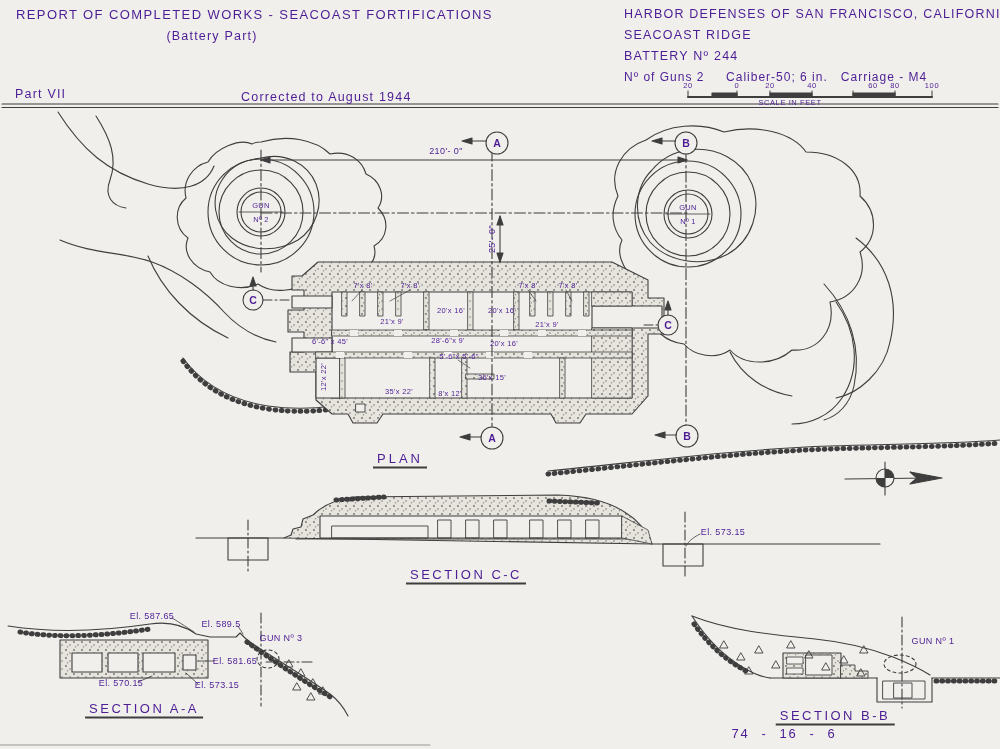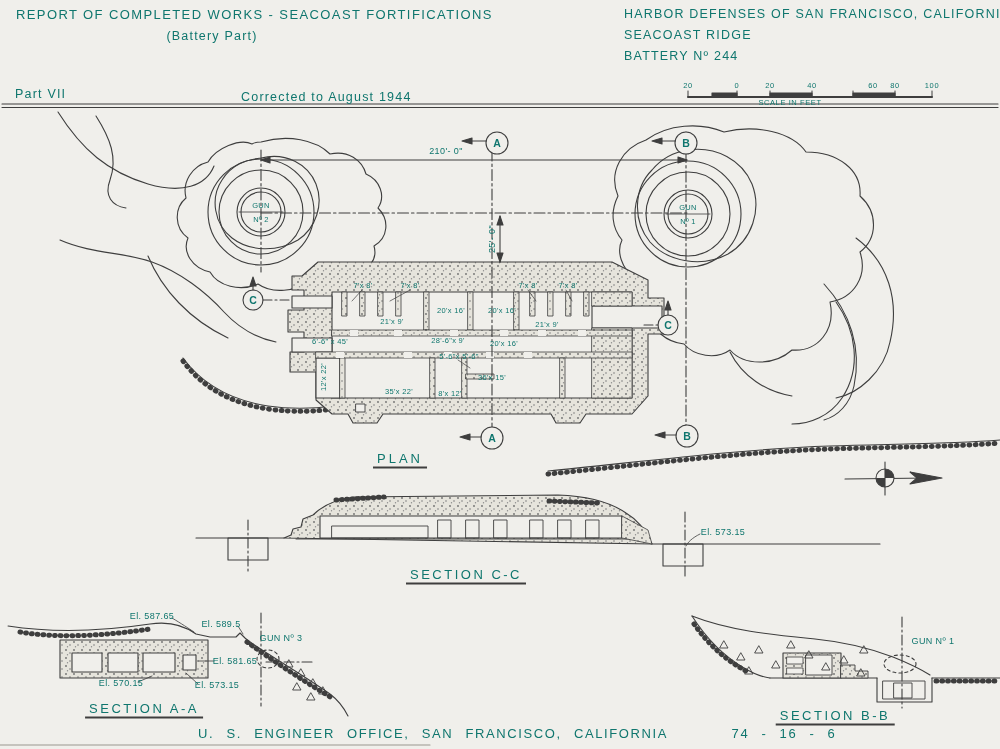"REPORT OF COMPLETED WORKS -" .sheet { color: #0f766e -> #4c1d95 }
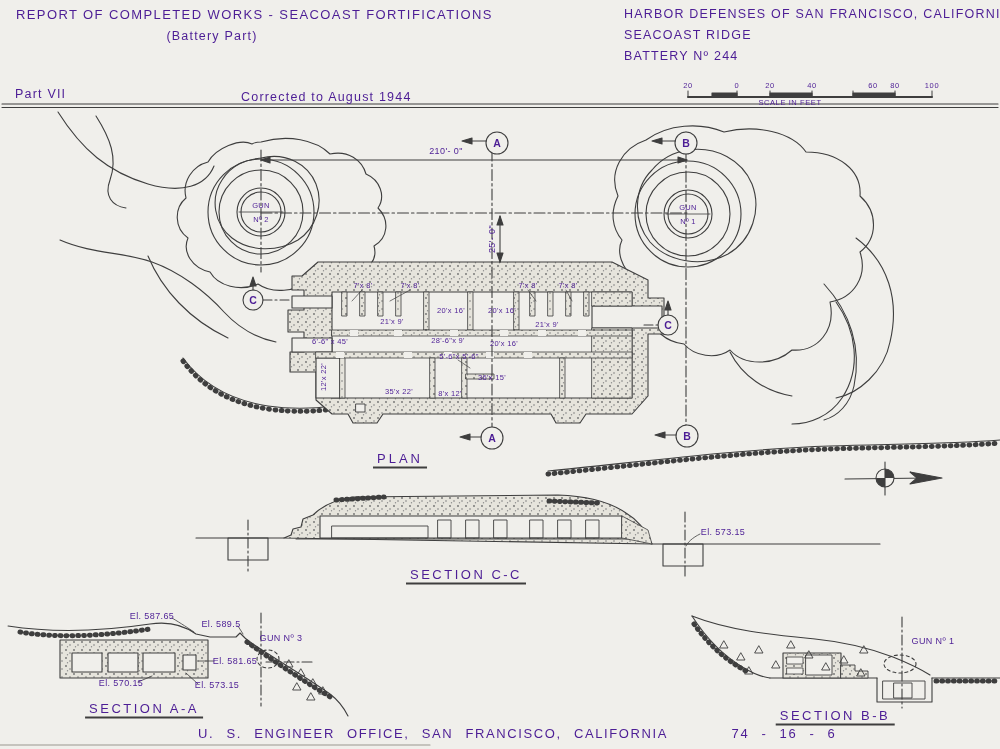"Nº of Guns 2 Caliber-50;" div.lbl-left { html: none -> <div>Nº of Guns 2 Caliber-50; 6 in. Carriage - M4</div> }
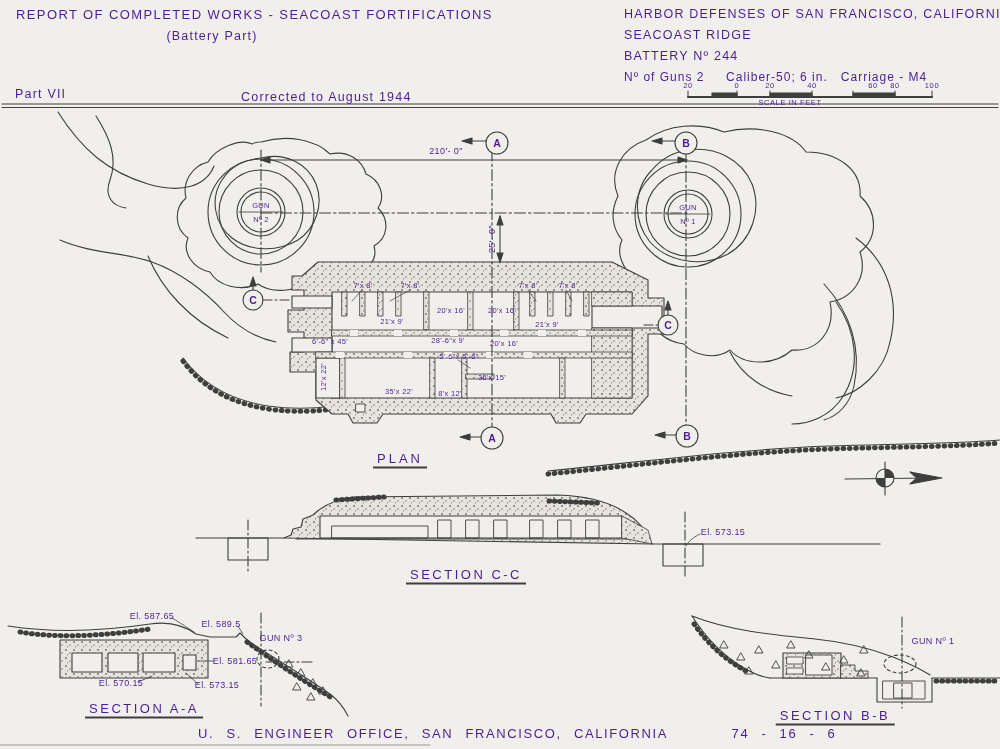"U. S. ENGINEER OFFICE, SAN" div.lbl { html: <div>U. S. ENGINEER OFFICE, SAN FRANCISCO, CALIFORNIA</div> -> none }
